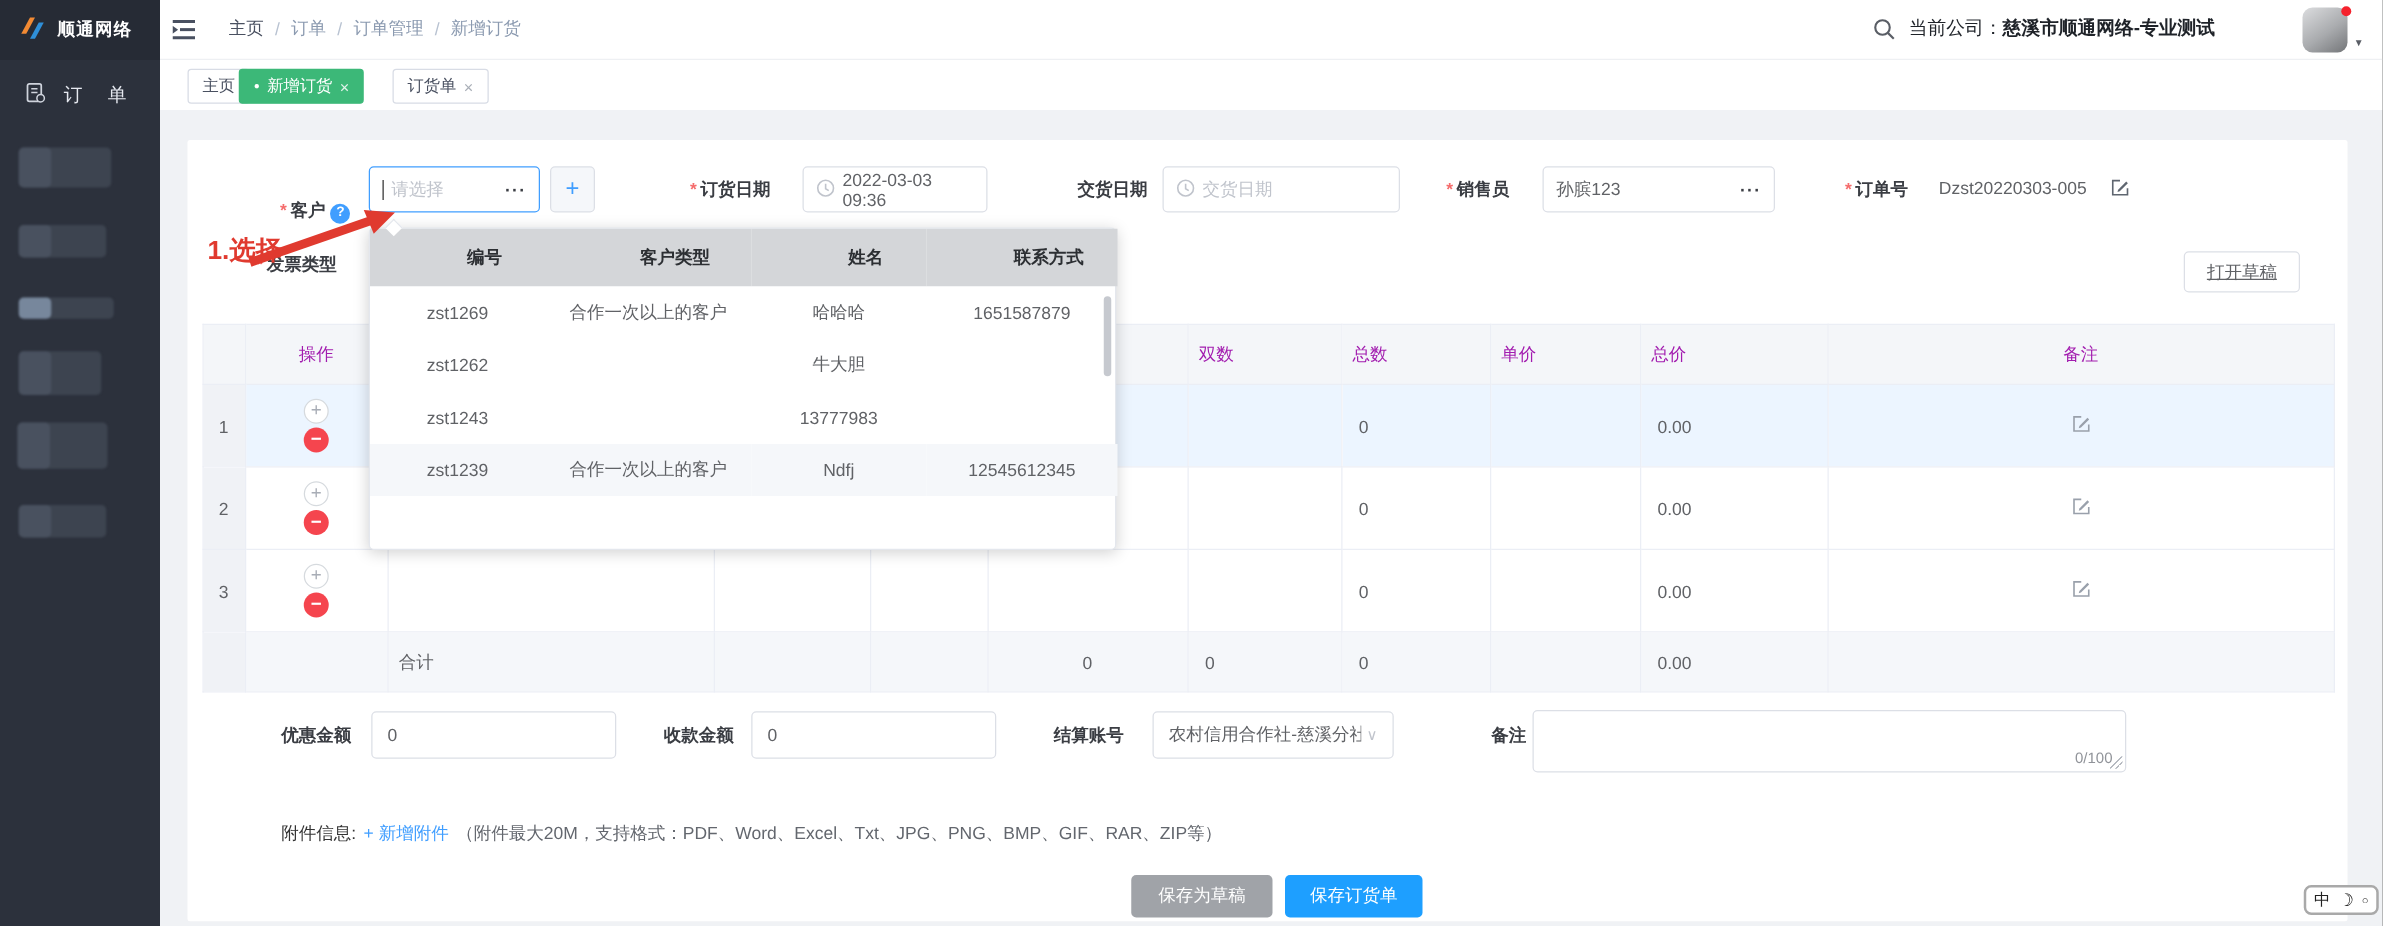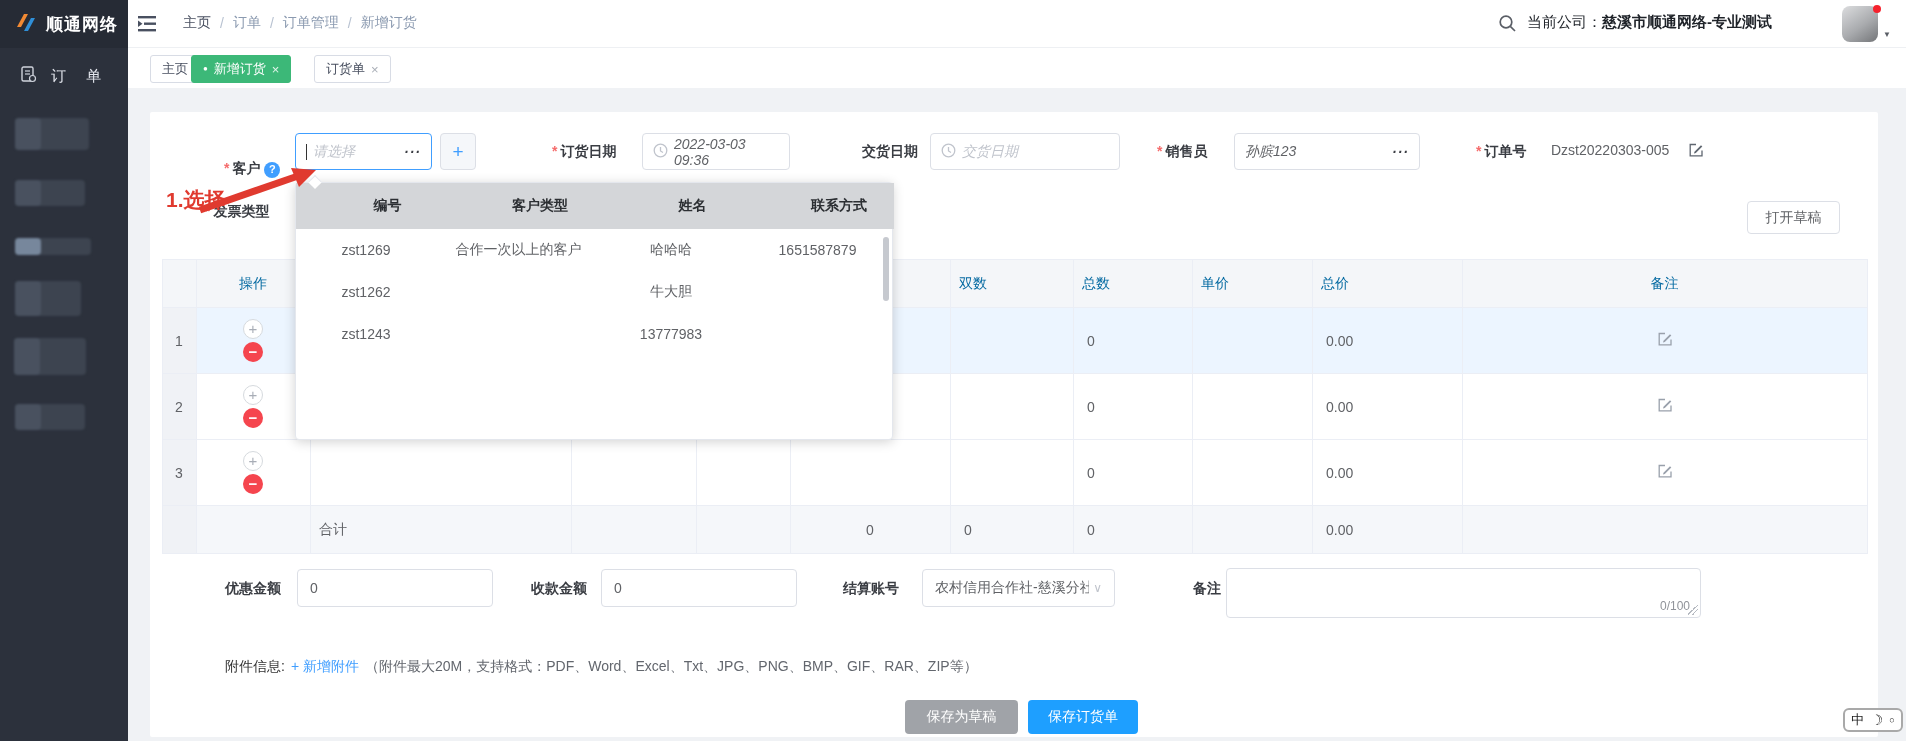"顺通网络" .logoband .brand { font-size: 17px -> 14px }
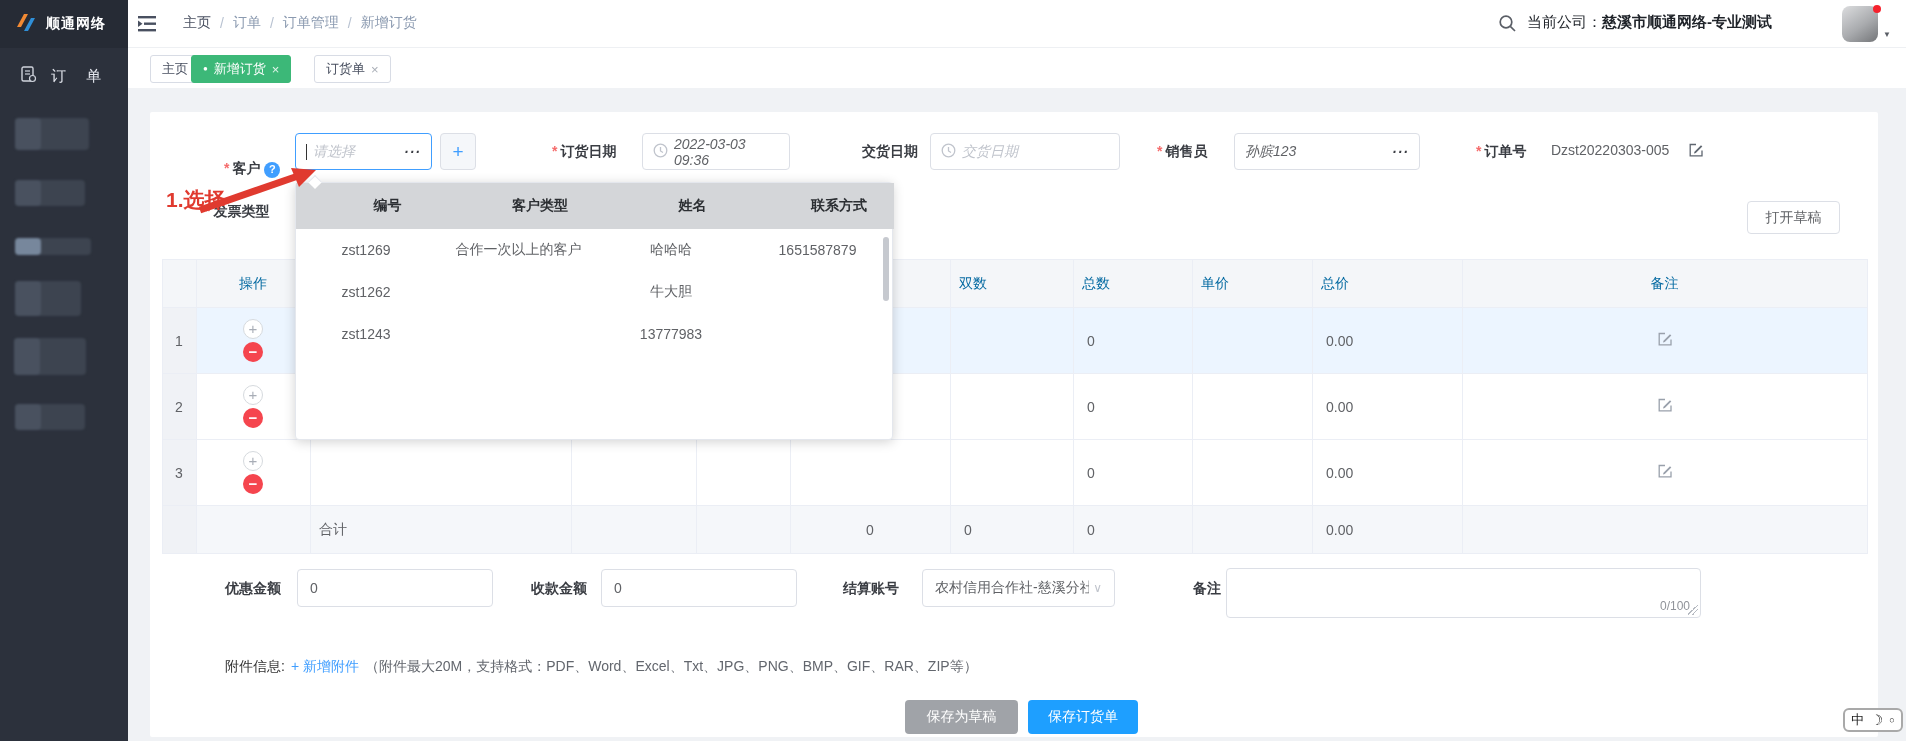"请选择" .inp { font-style: italic -> none }
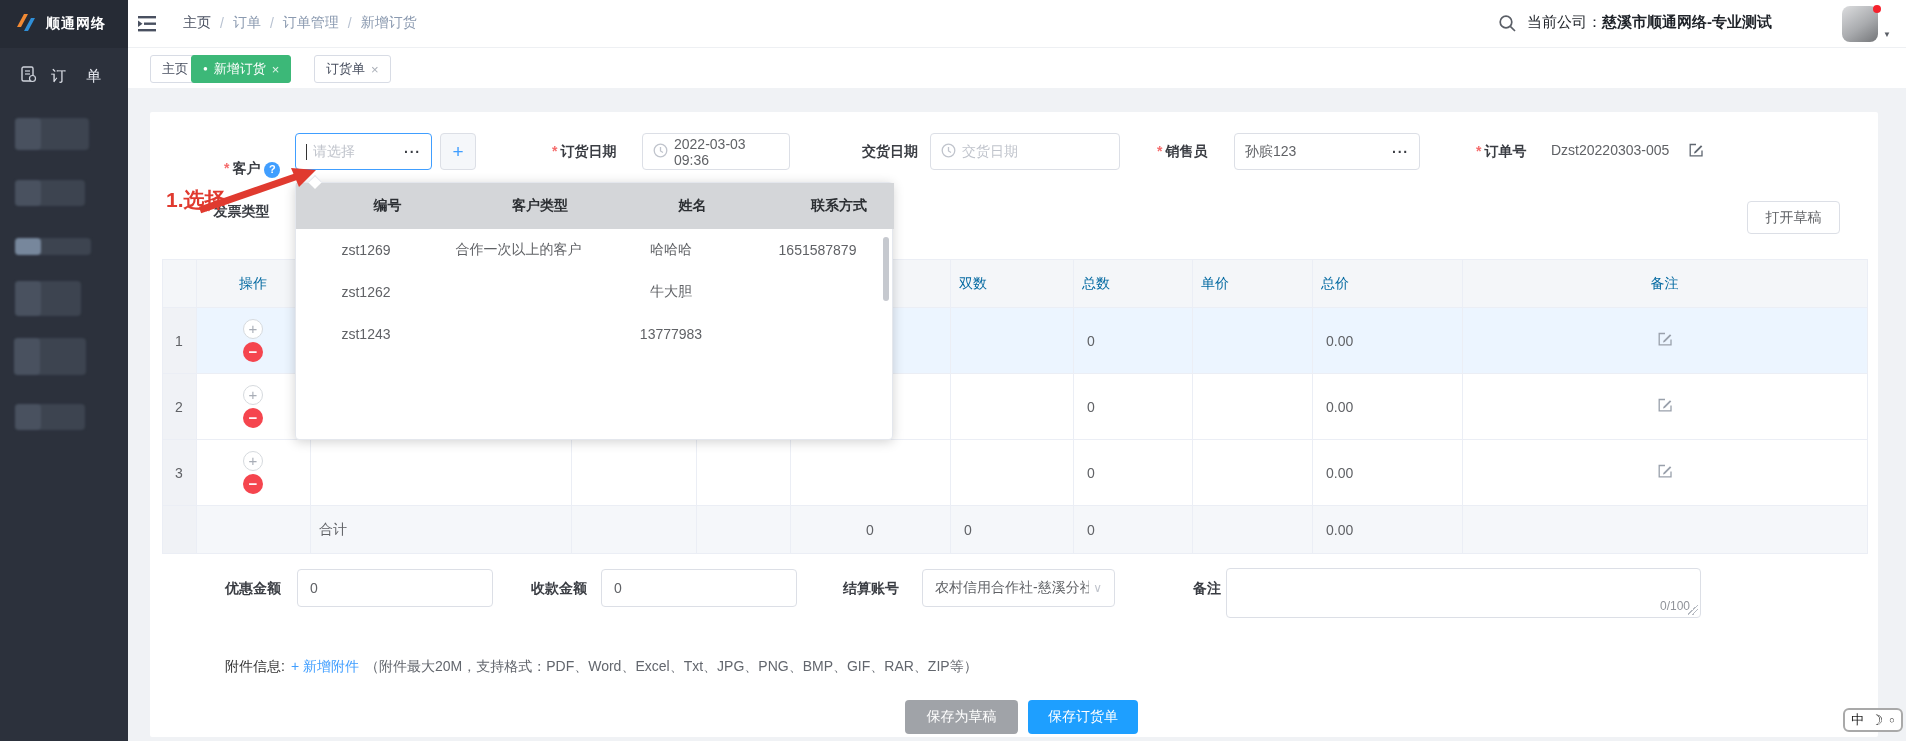"打开草稿" .ghostbtn { text-decoration: none -> underline }
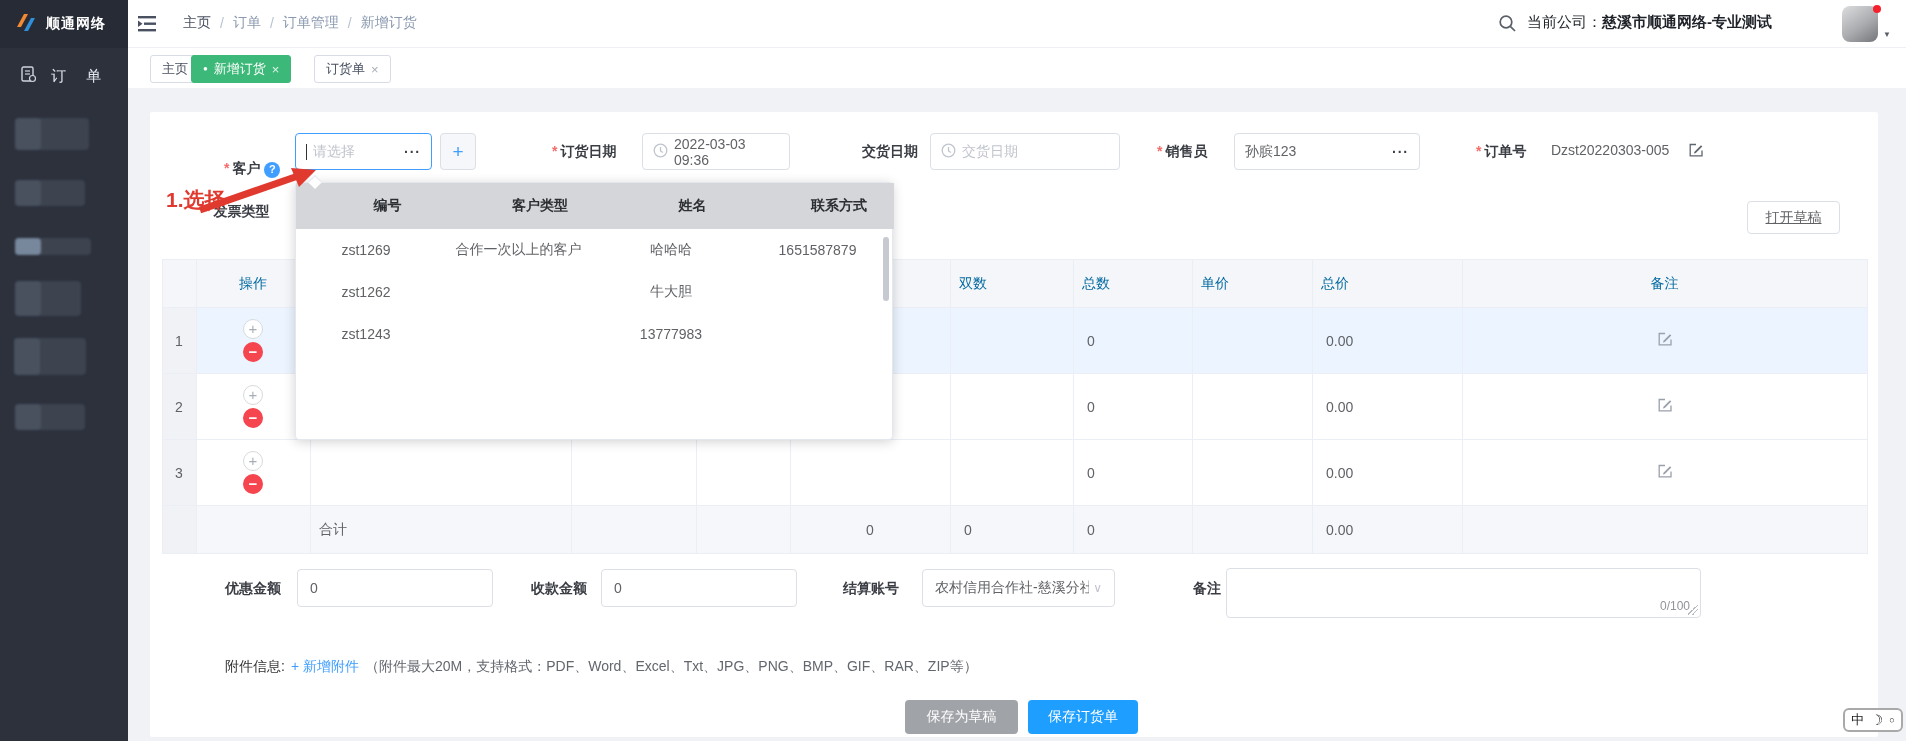"操作" .grid th { color: #0369a1 -> #a21caf }
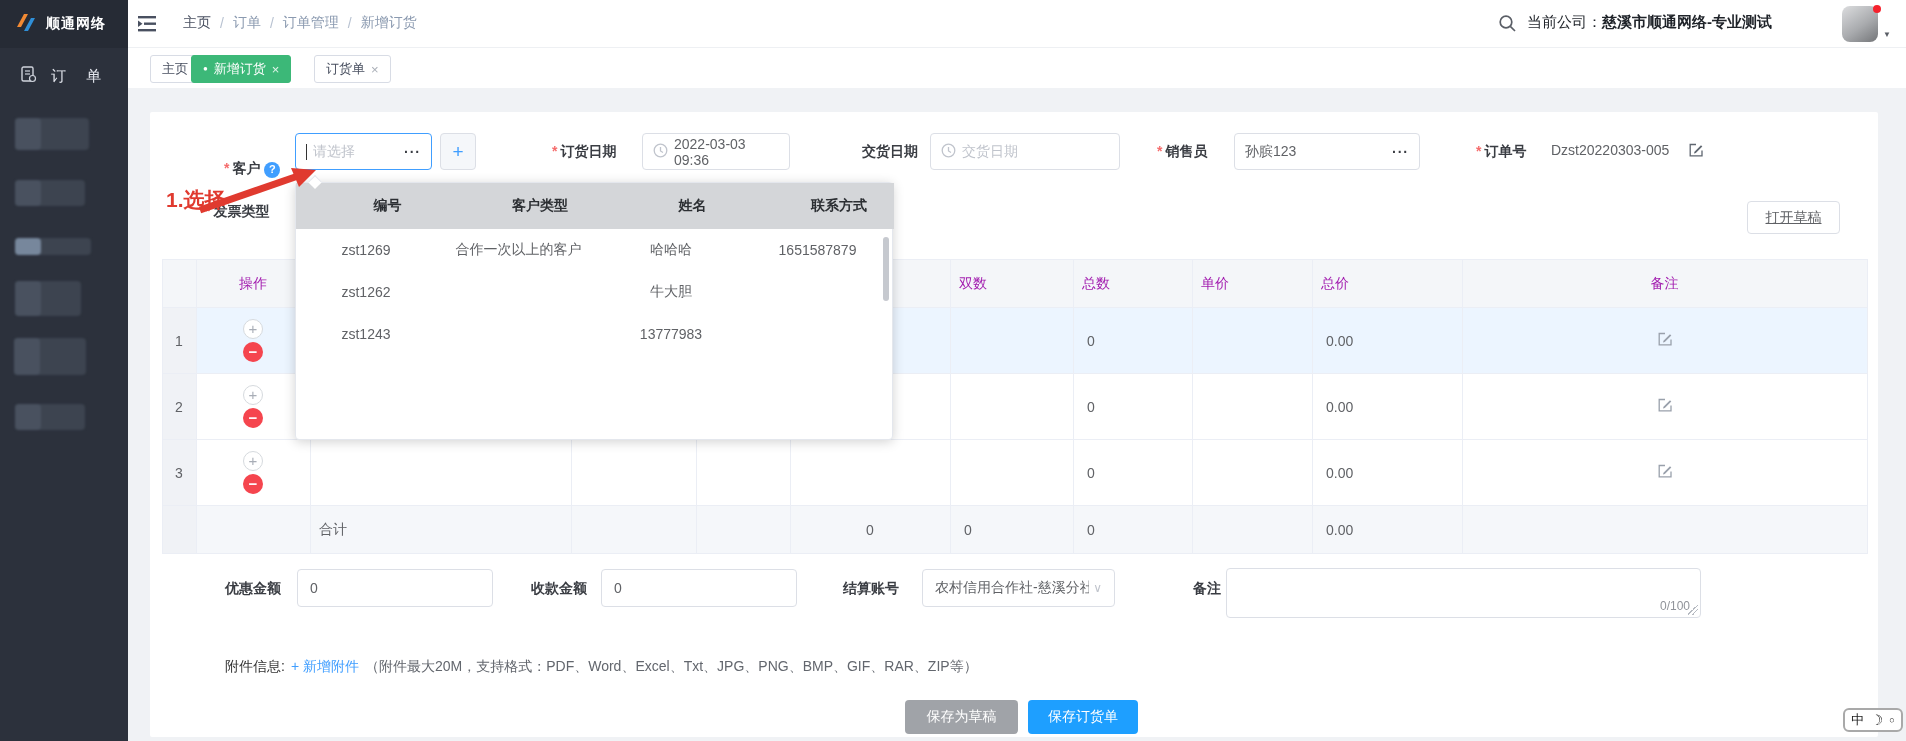"zst1239" tr.hov { html: none -> <tr> <td>zst1239</td> <td>合作一次以上的客户</td> <td>Ndfj</td> <td>12545612345</td> </tr> }
